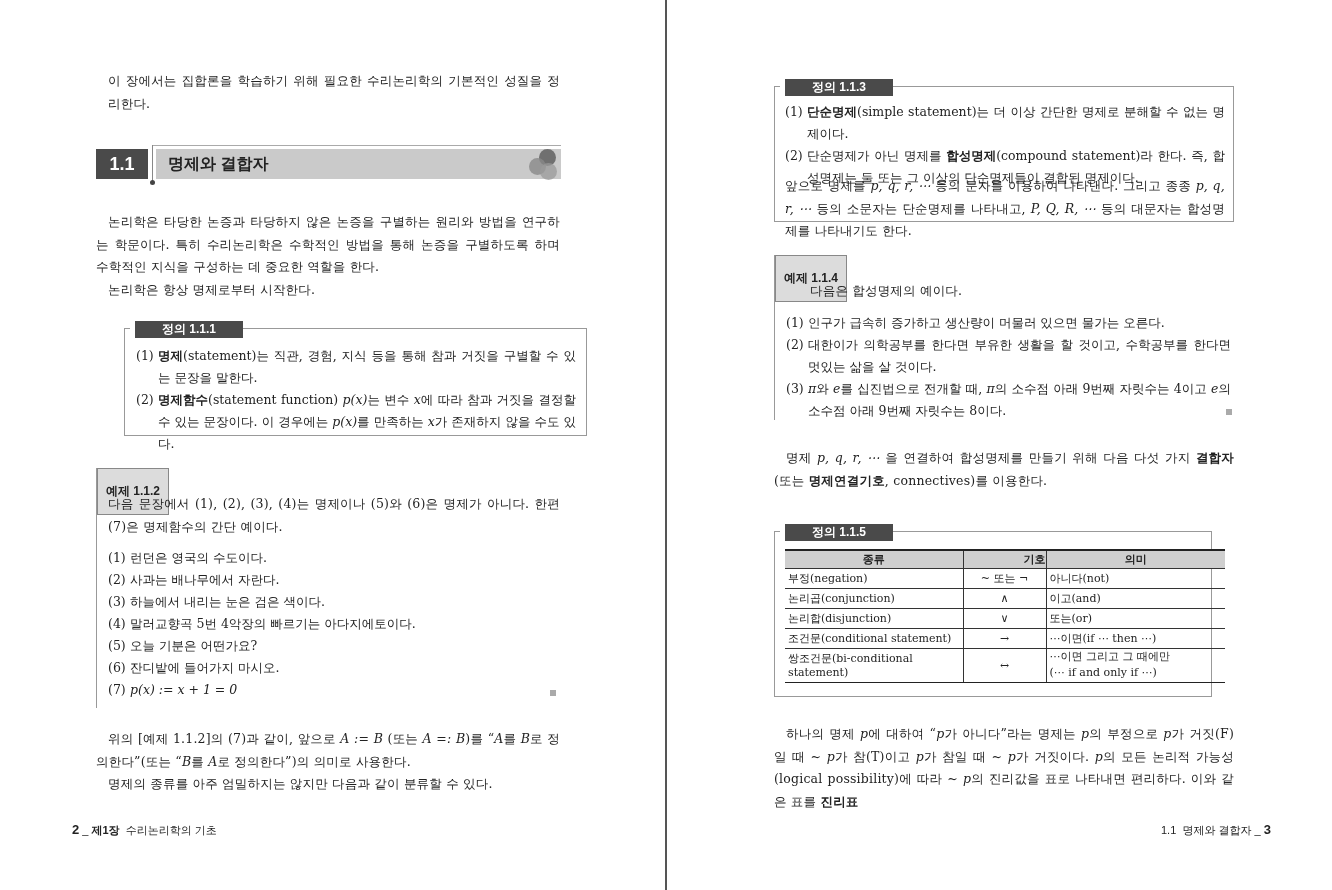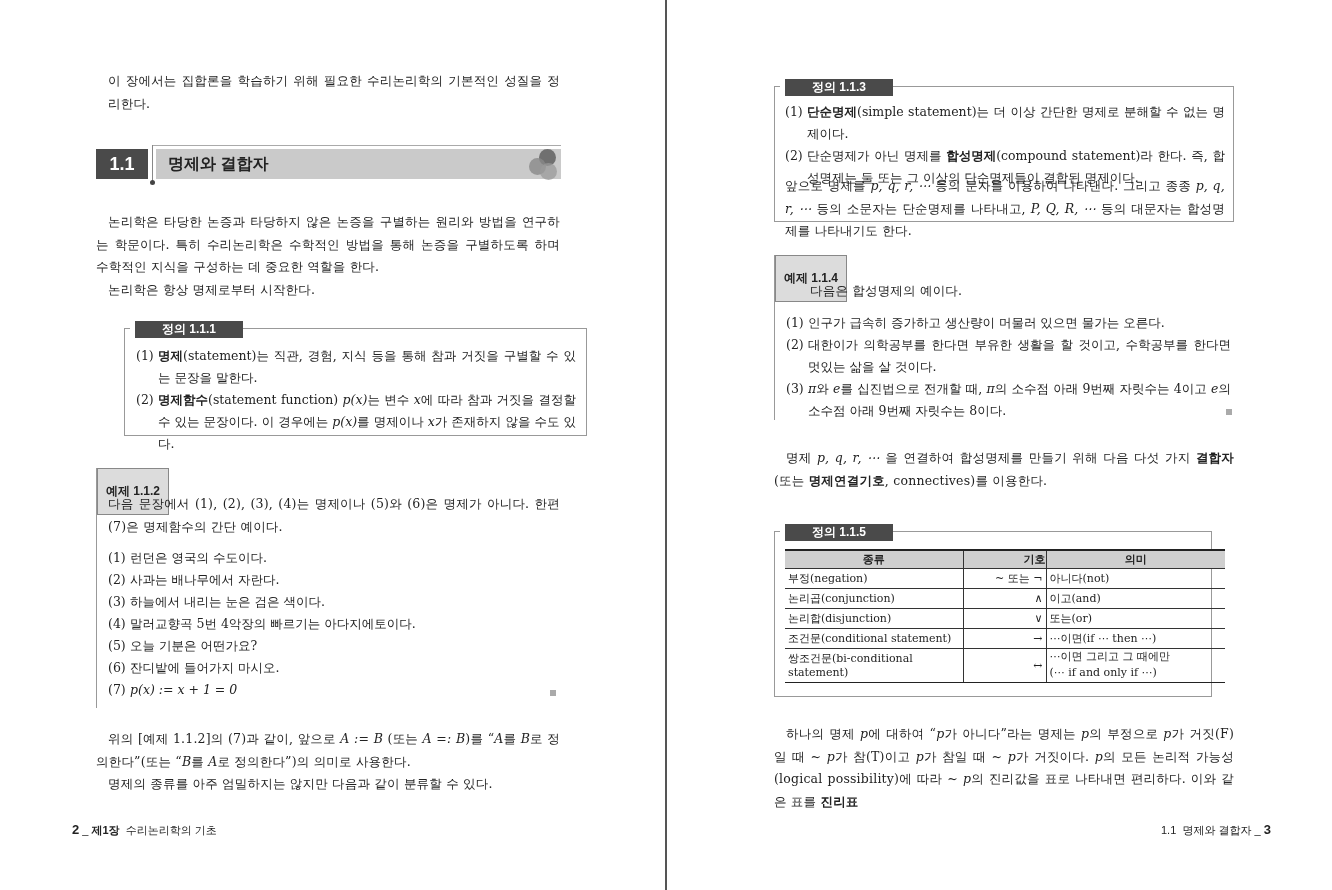"를 명제이나" span { text: 명제이나 -> 만족하는 }
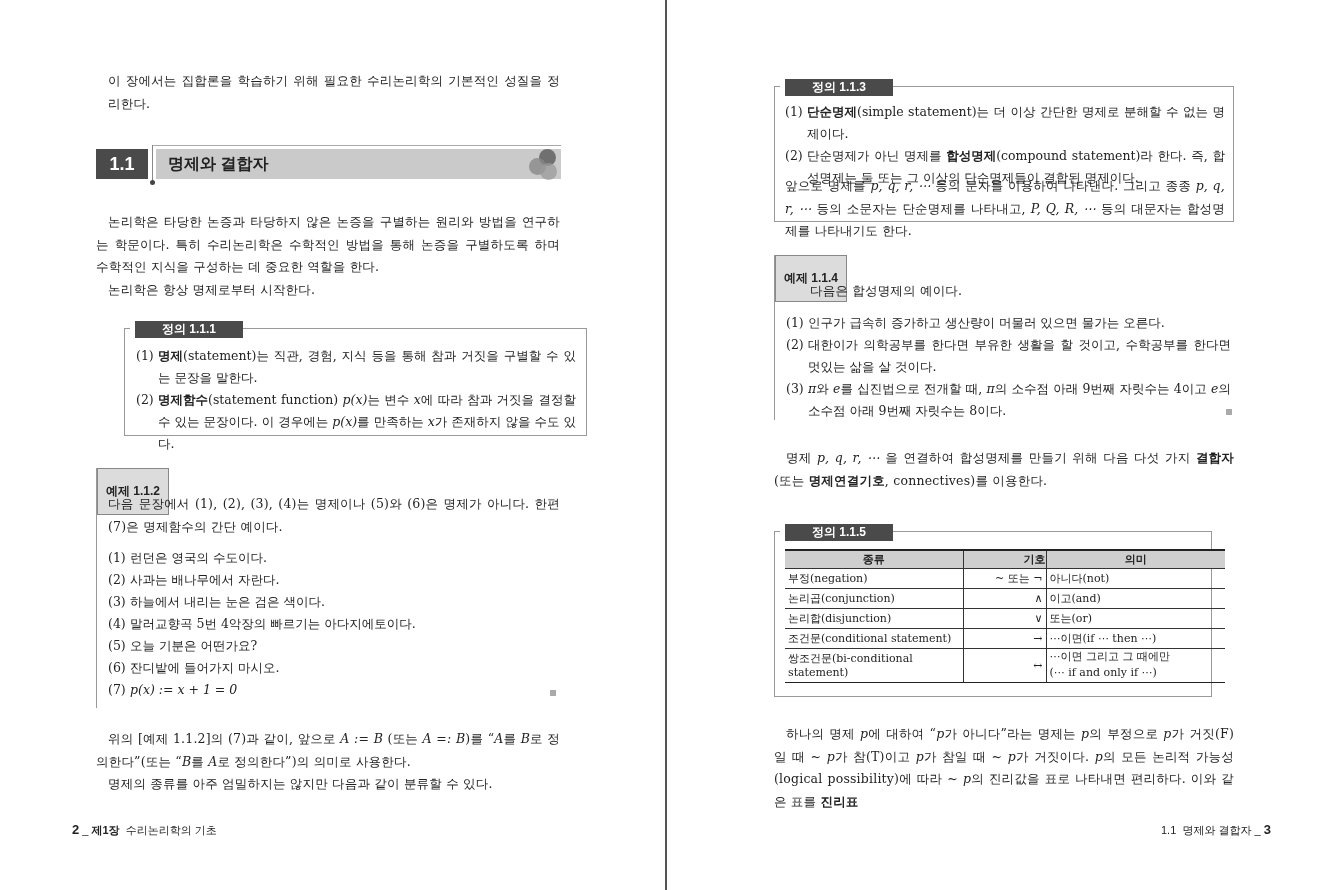"~ 또는 ¬" table.conn td.c { text-align: right -> center }
